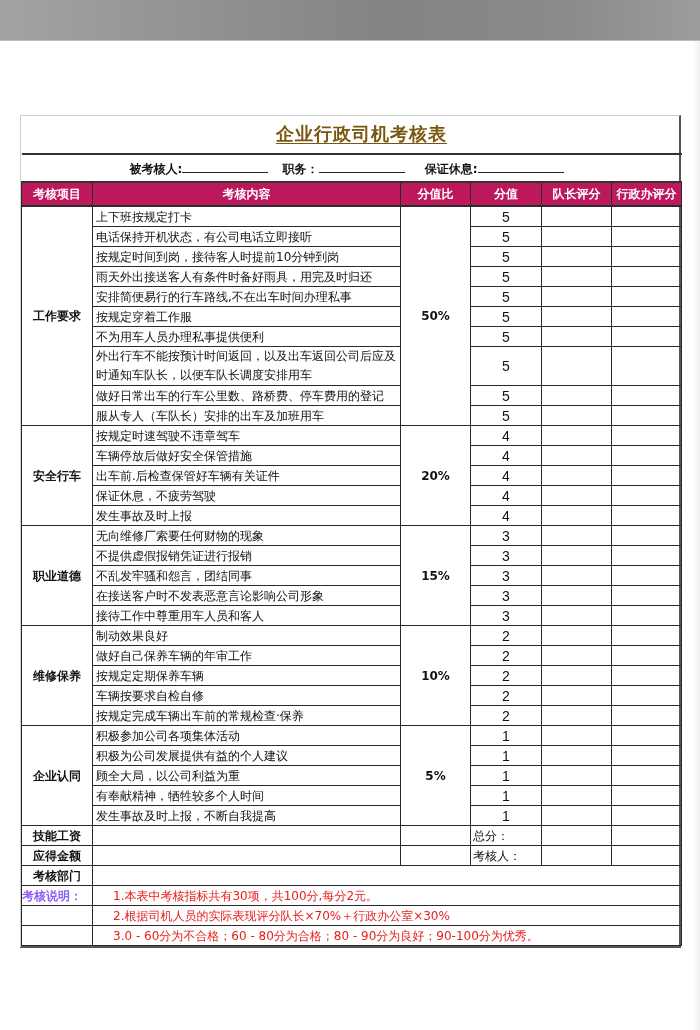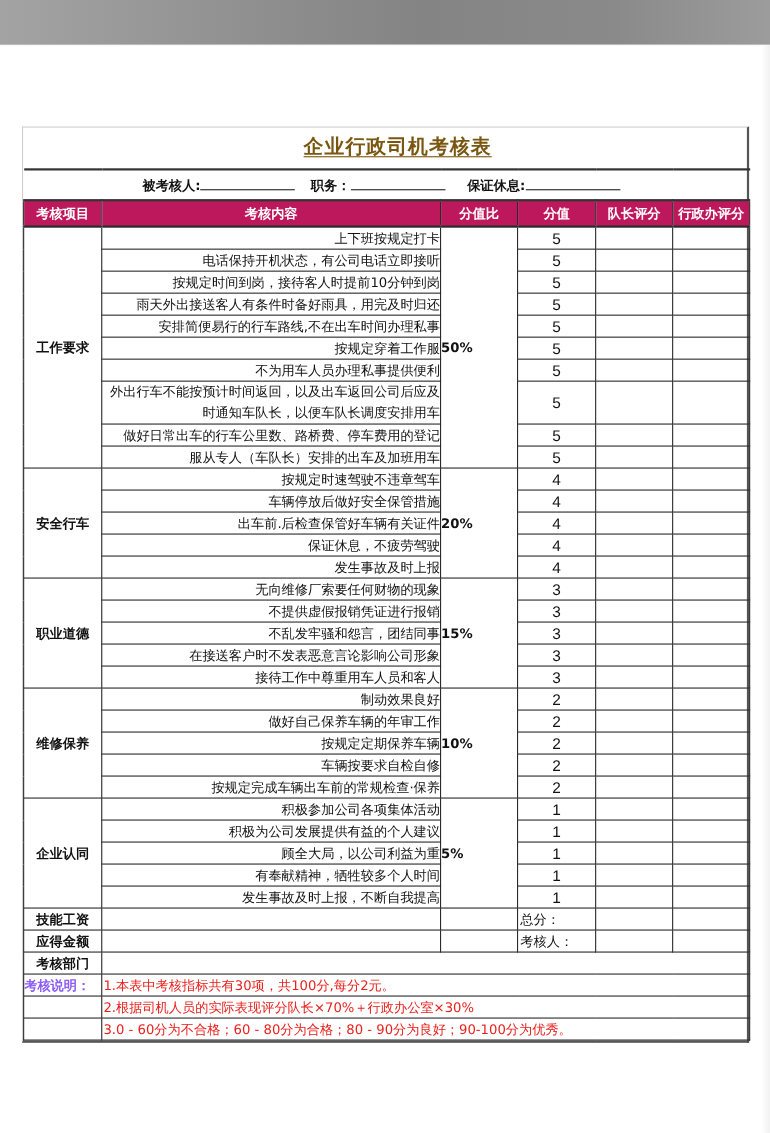"上下班按规定打卡" td.content { text-align: right -> none }
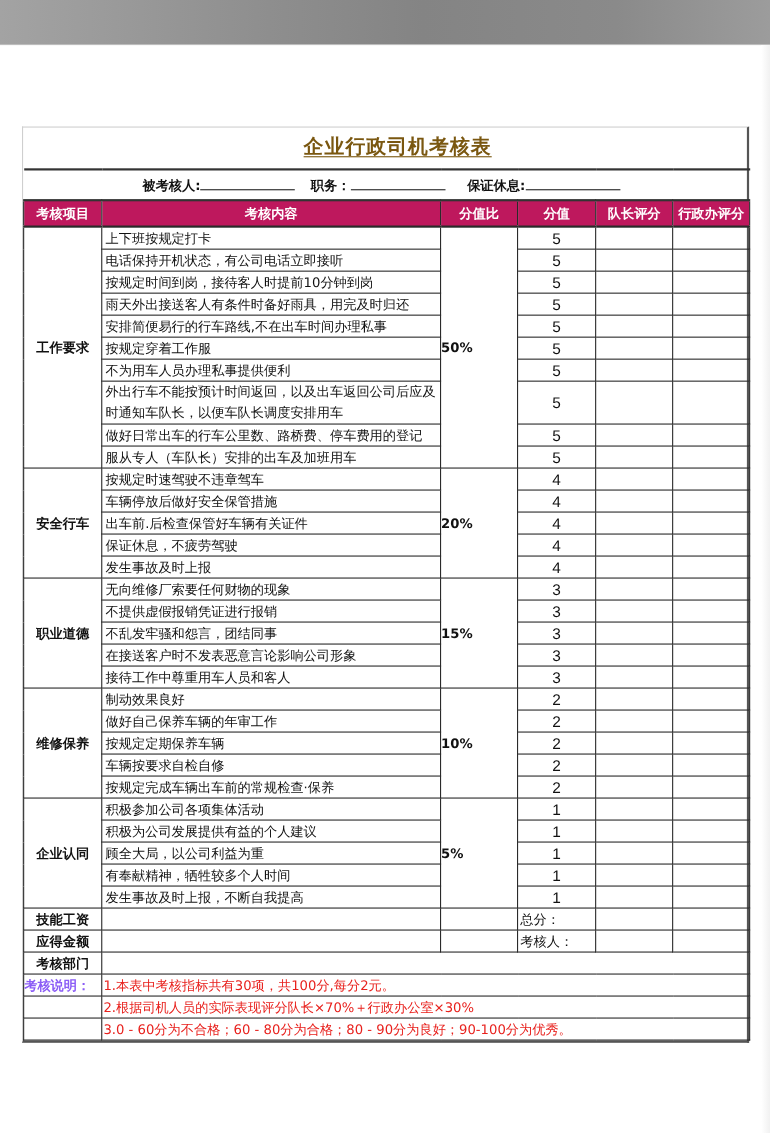"50%" td.pct { text-align: none -> center }
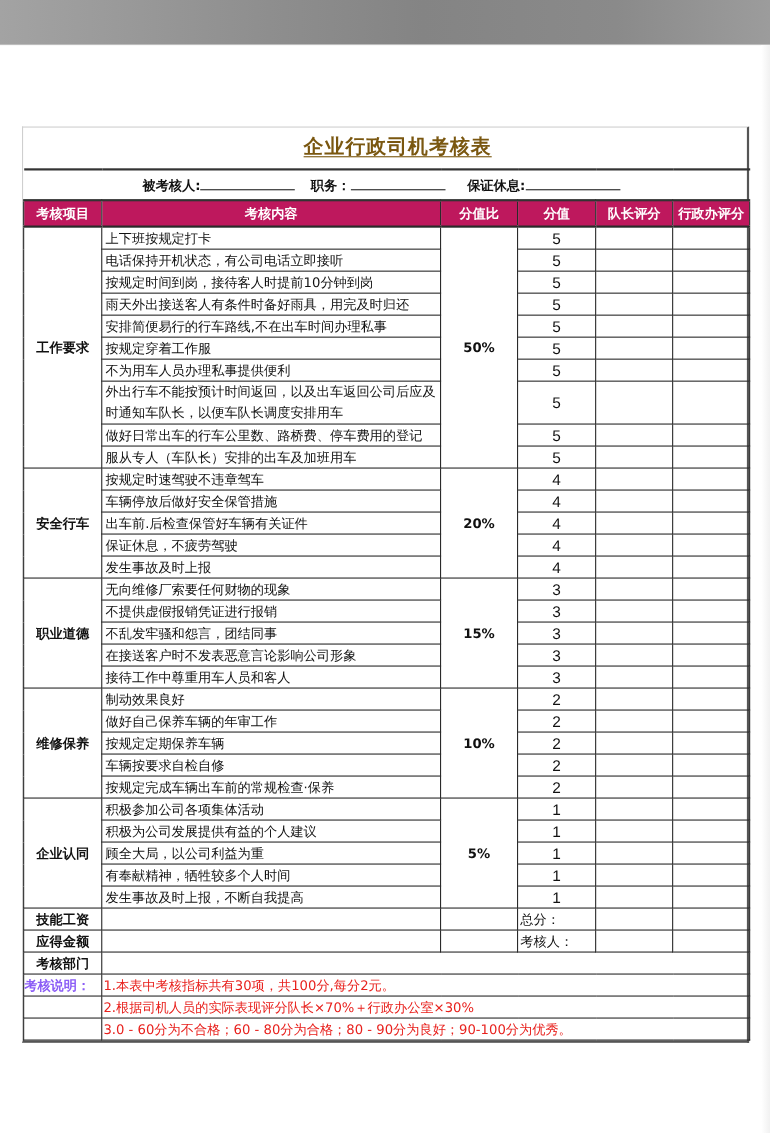"1.本表中考核指标共有30项，共100分,每分2元。" td.note { padding-left: 1px -> 20px }
